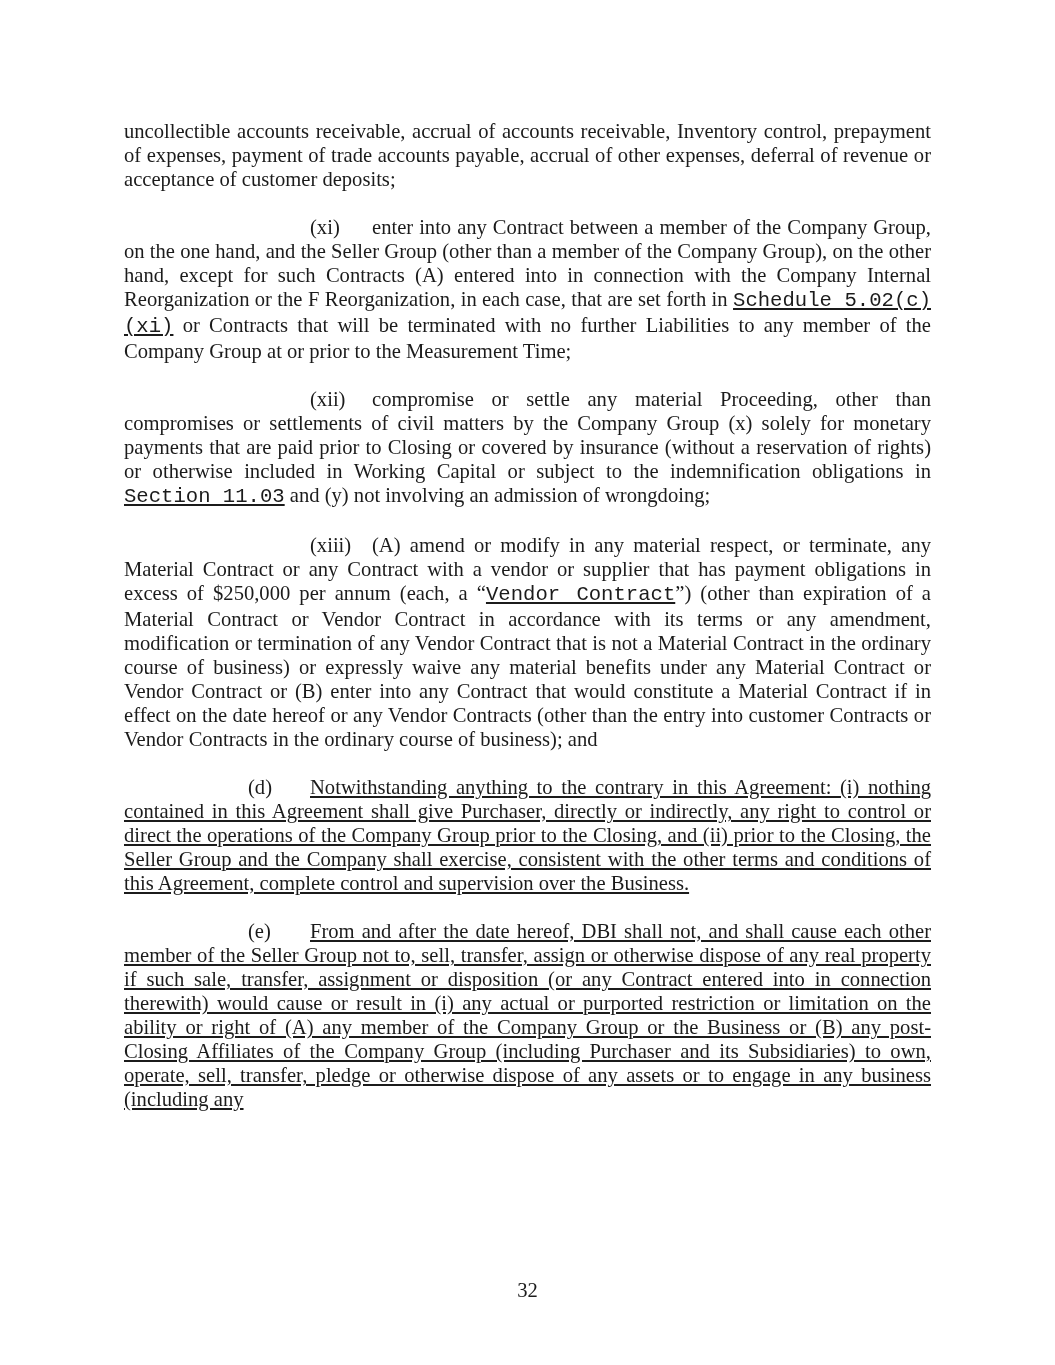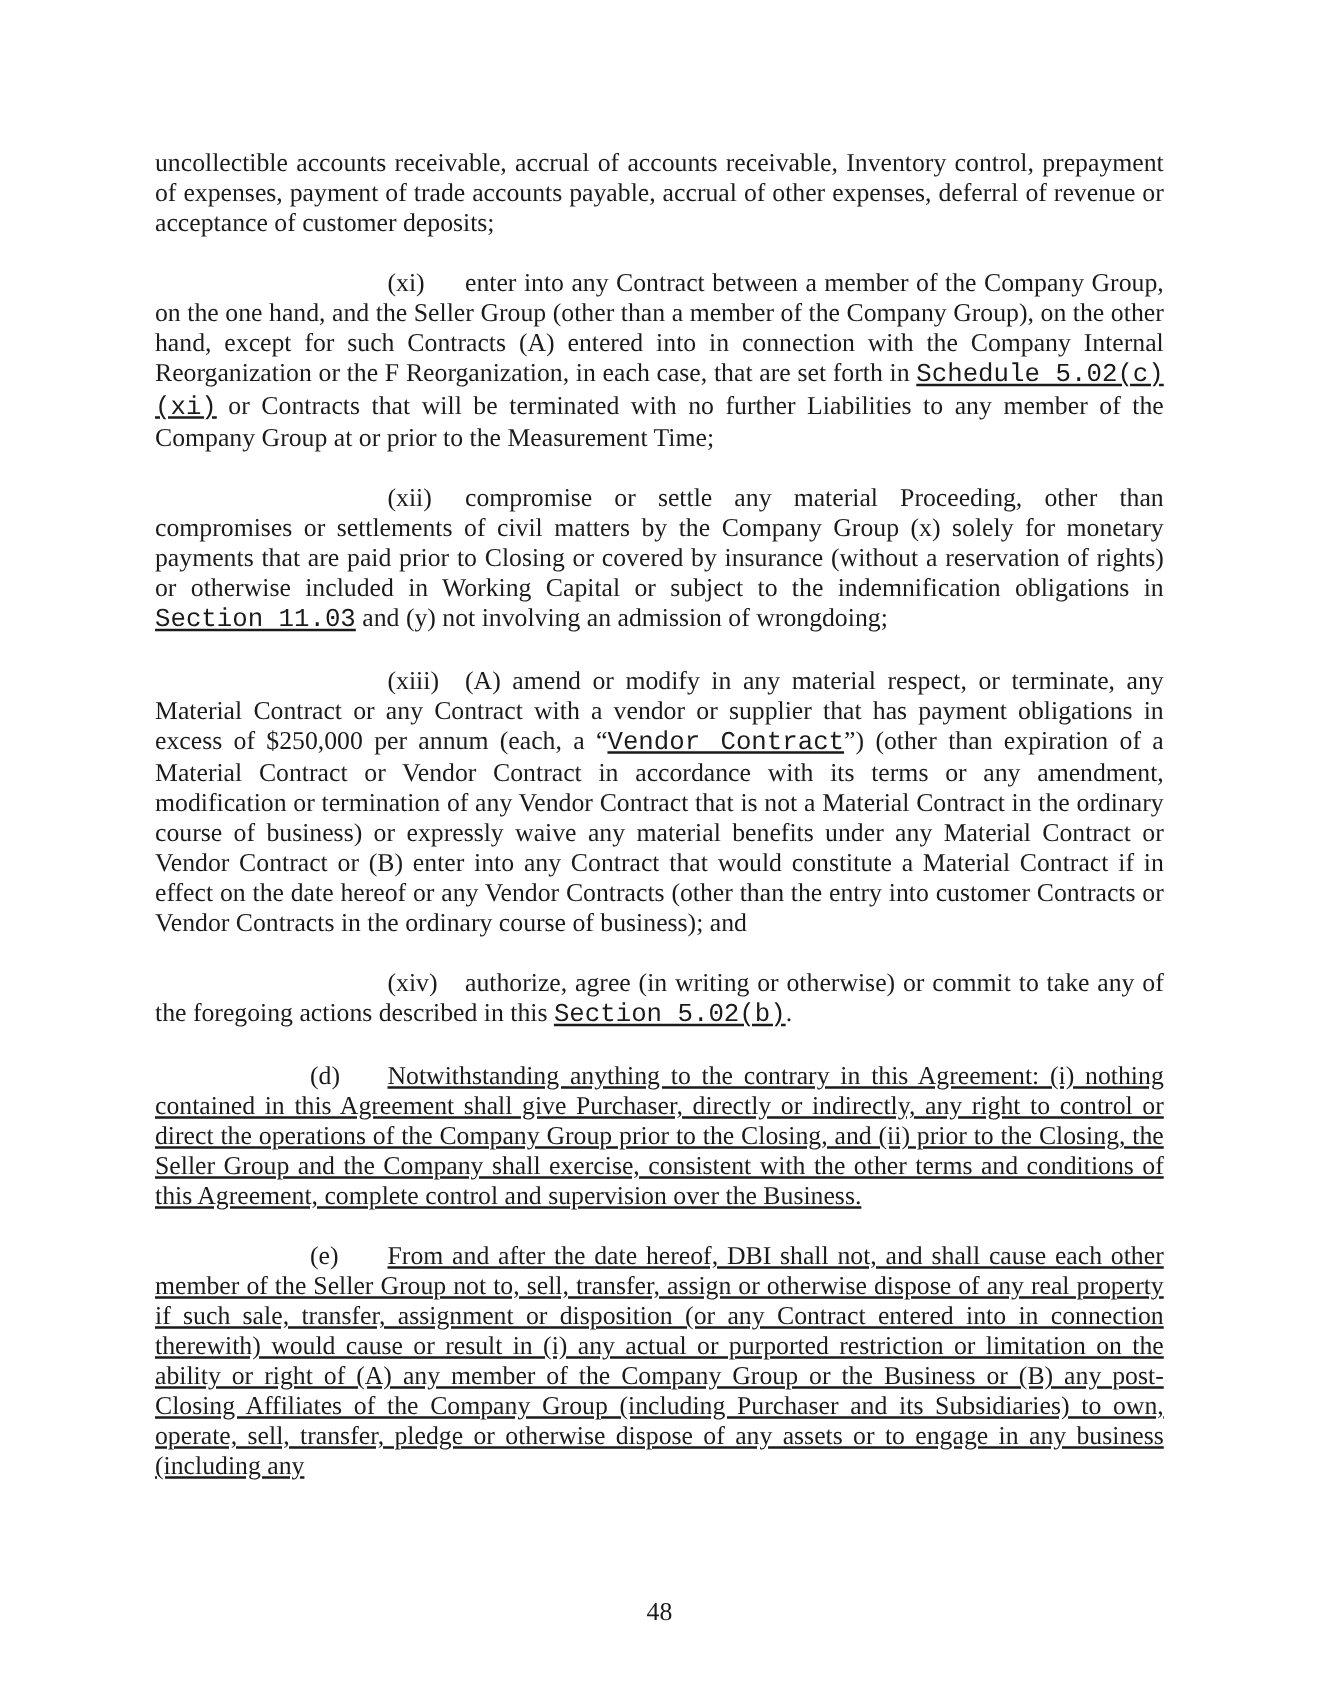"(xiv) authorize, agree (in writing" p.para { html: <p><span>(xiv)</span><span>authorize, agree (in writing or otherwise) or commit to take any of the foregoing actions described in this </span><span>Section 5.02(b)</span><span>.</span></p> -> none }
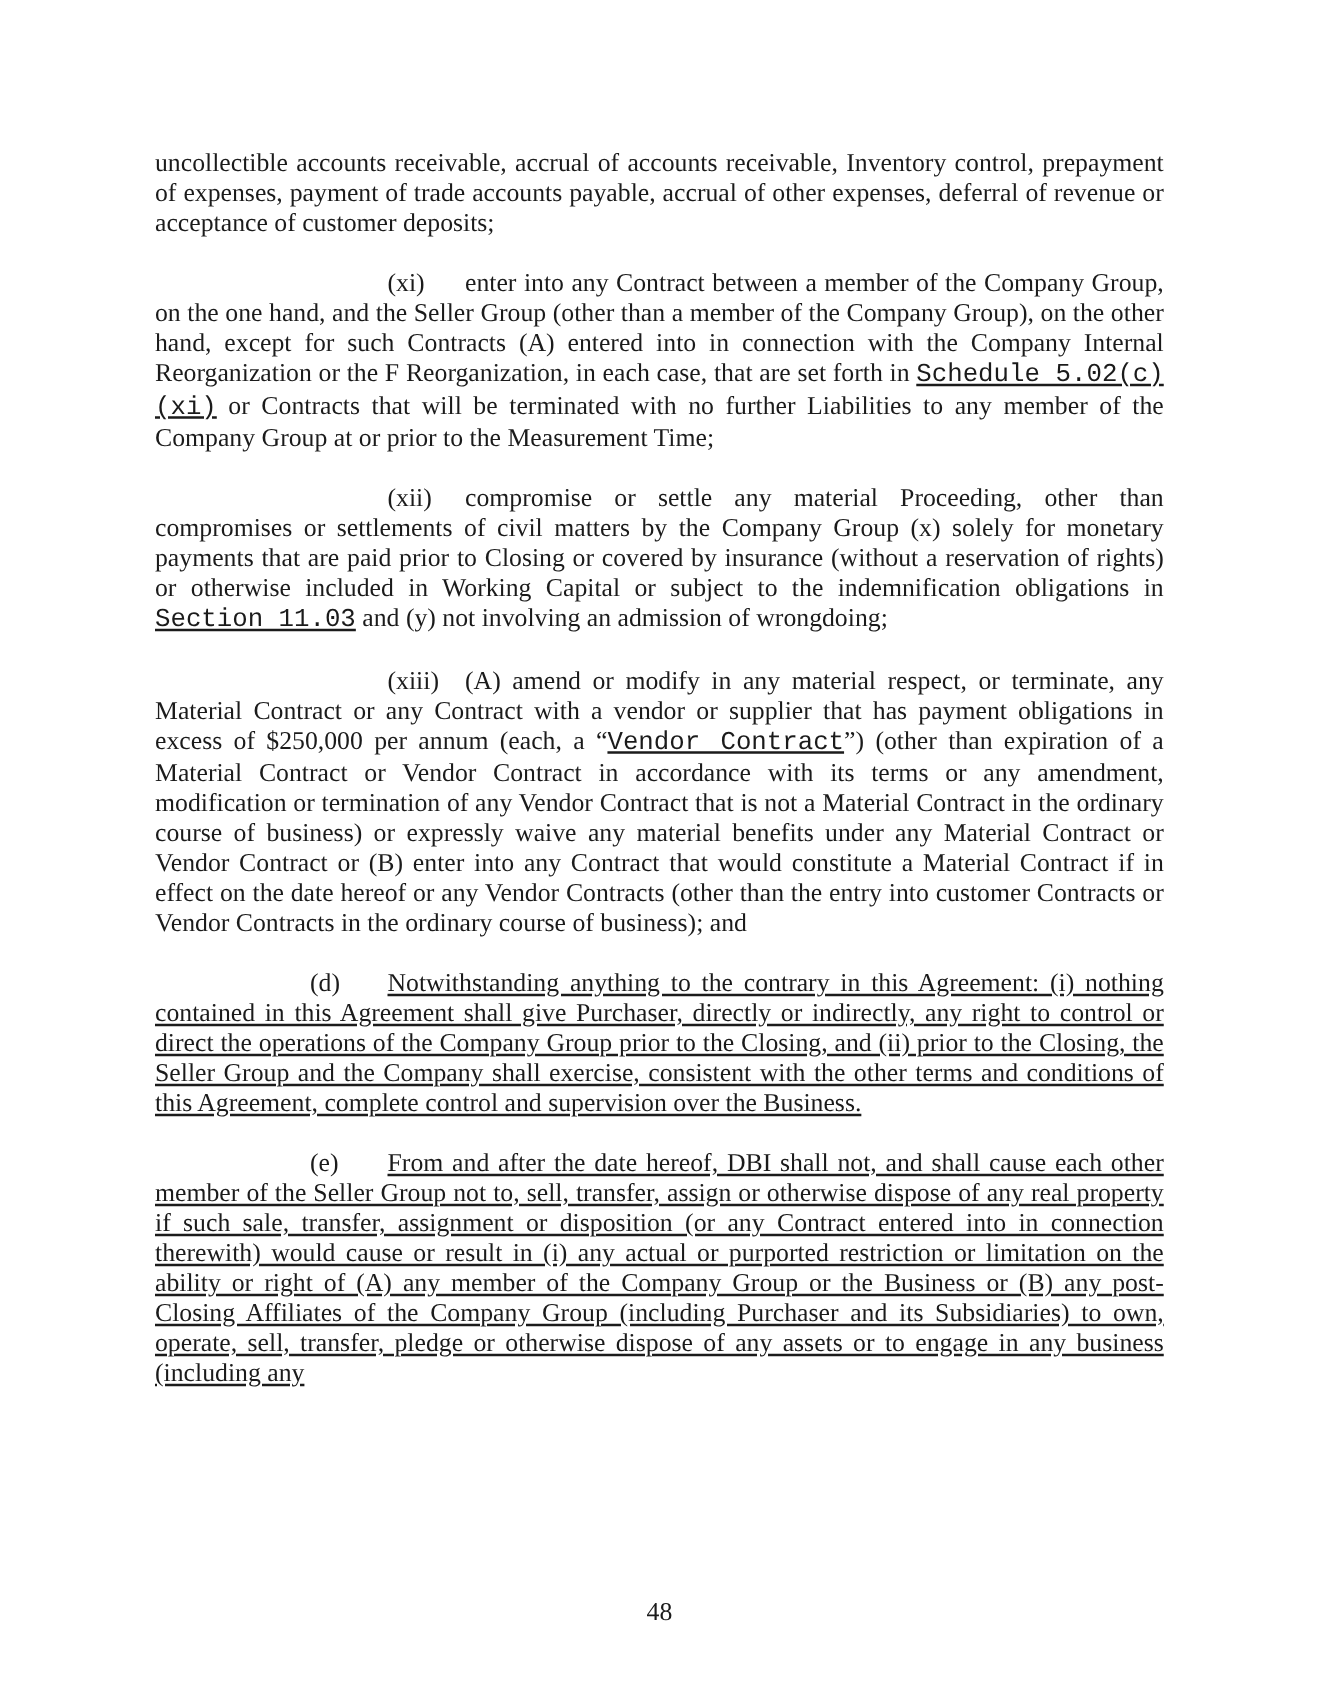"48" div.page-number { text: 48 -> 32 }
